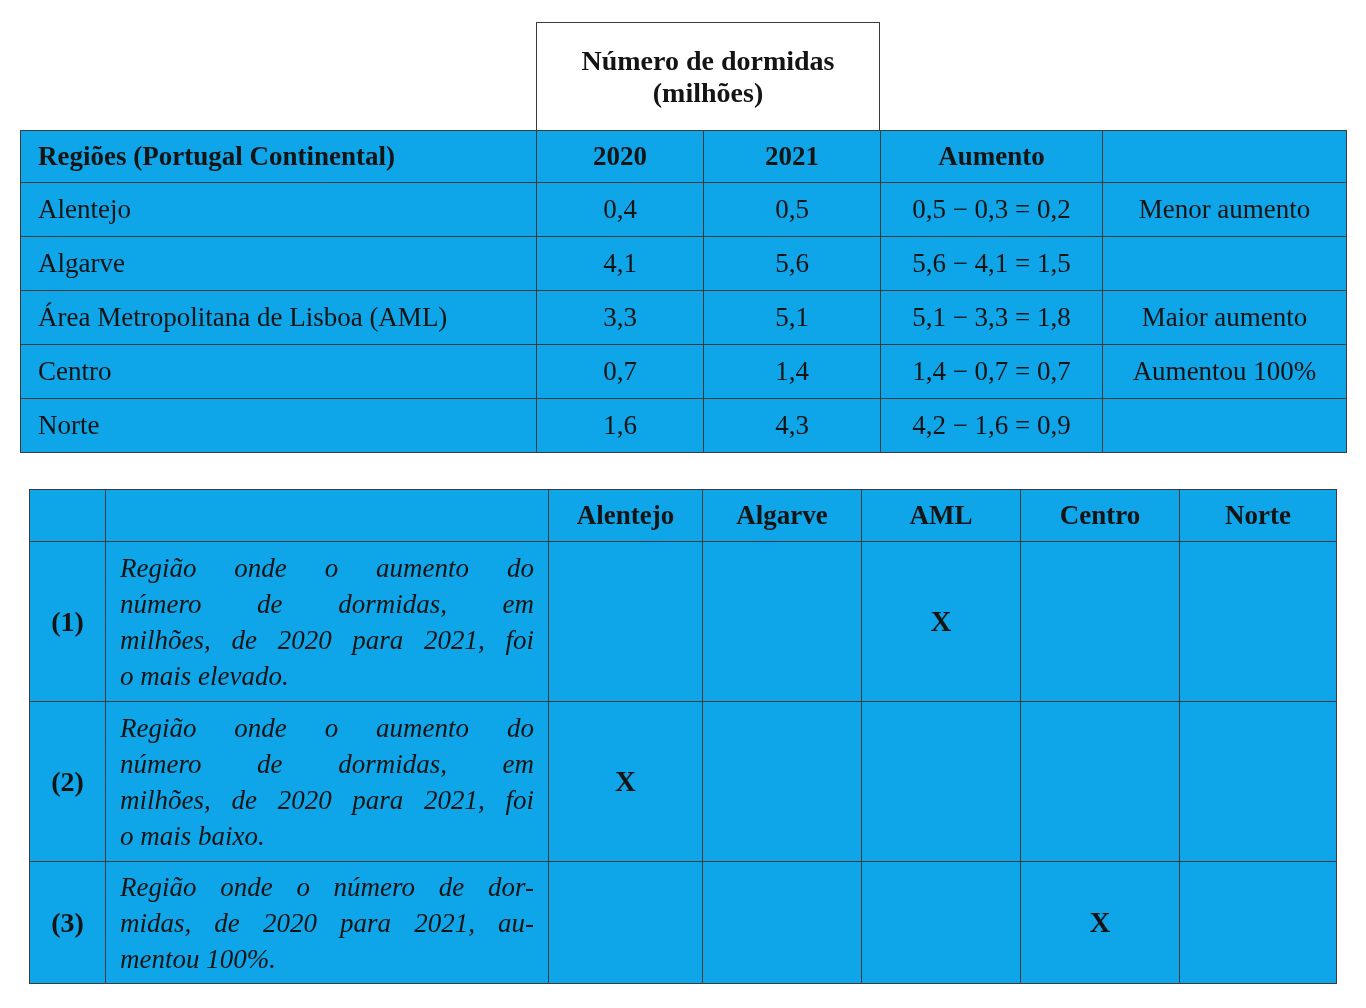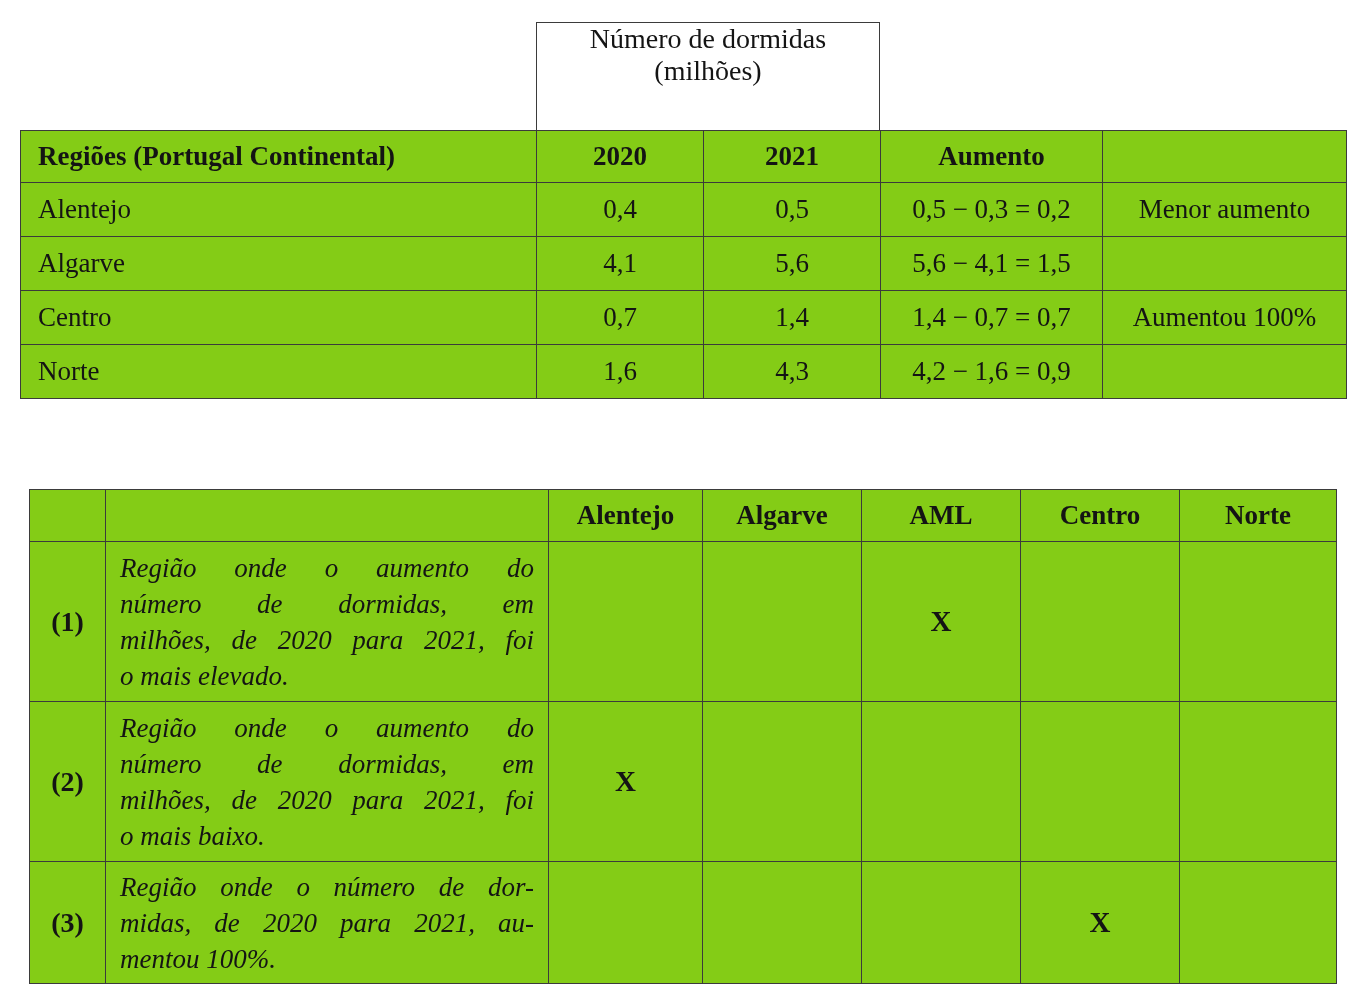"Número de dormidas" .t1-spanbox { font-weight: normal -> bold; justify-content: flex-start -> center }
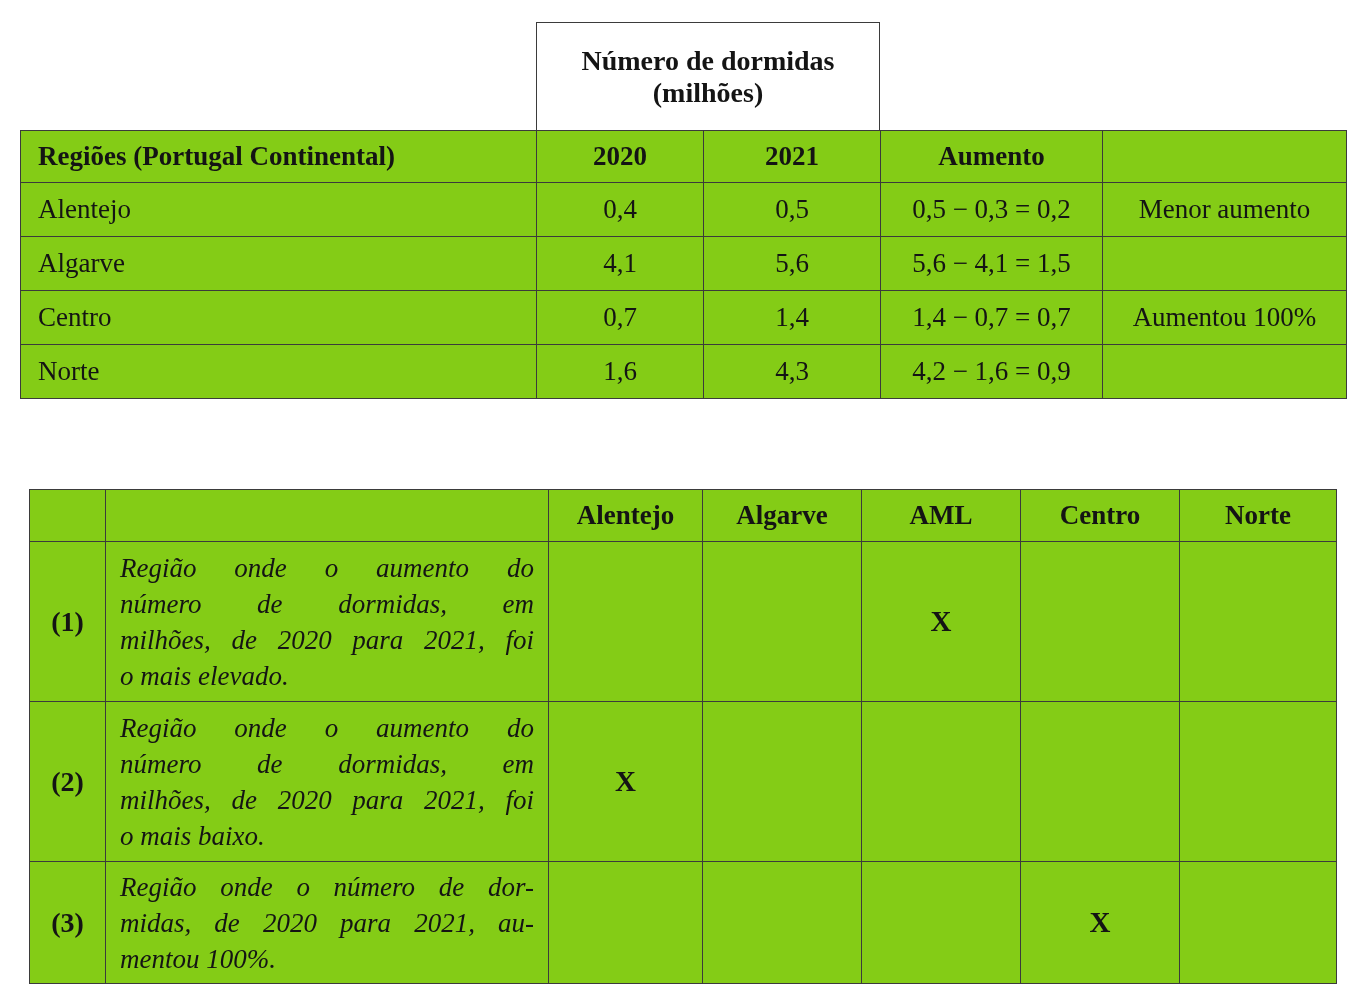"Regiões (Portugal Continental)" table { background: #84cc16 -> #0ea5e9 }
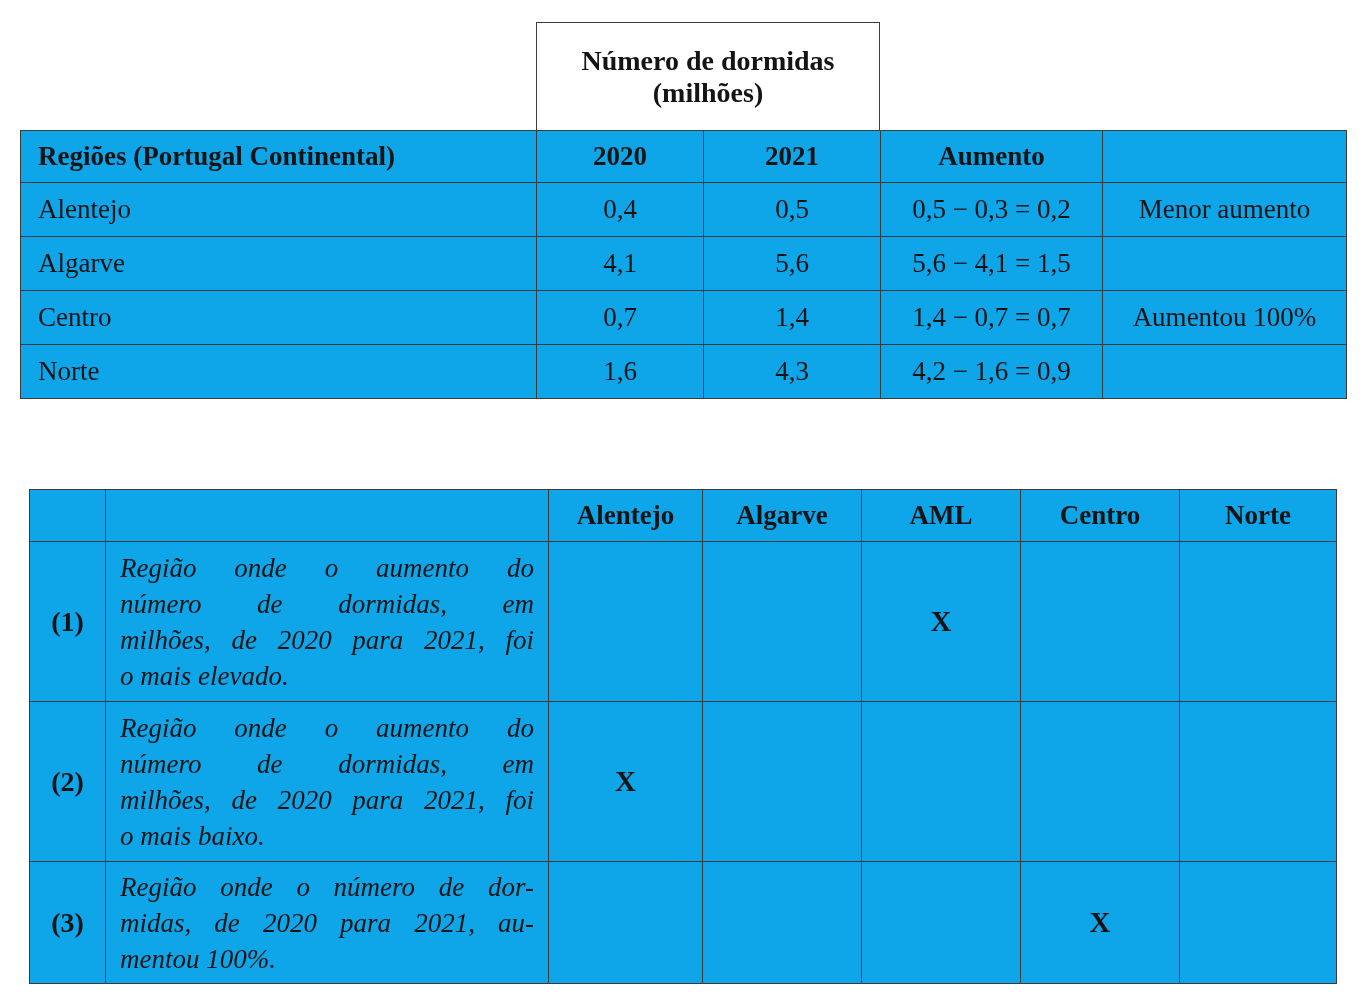"Área Metropolitana de Lisboa (AML)" tr.data { html: none -> <tr> <td>Área Metropolitana de Lisboa (AML)</td> <td>3,3</td> <td>5,1</td> <td>5,1 − 3,3 = 1,8</td> <td>Maior aumento</td> </tr> }
